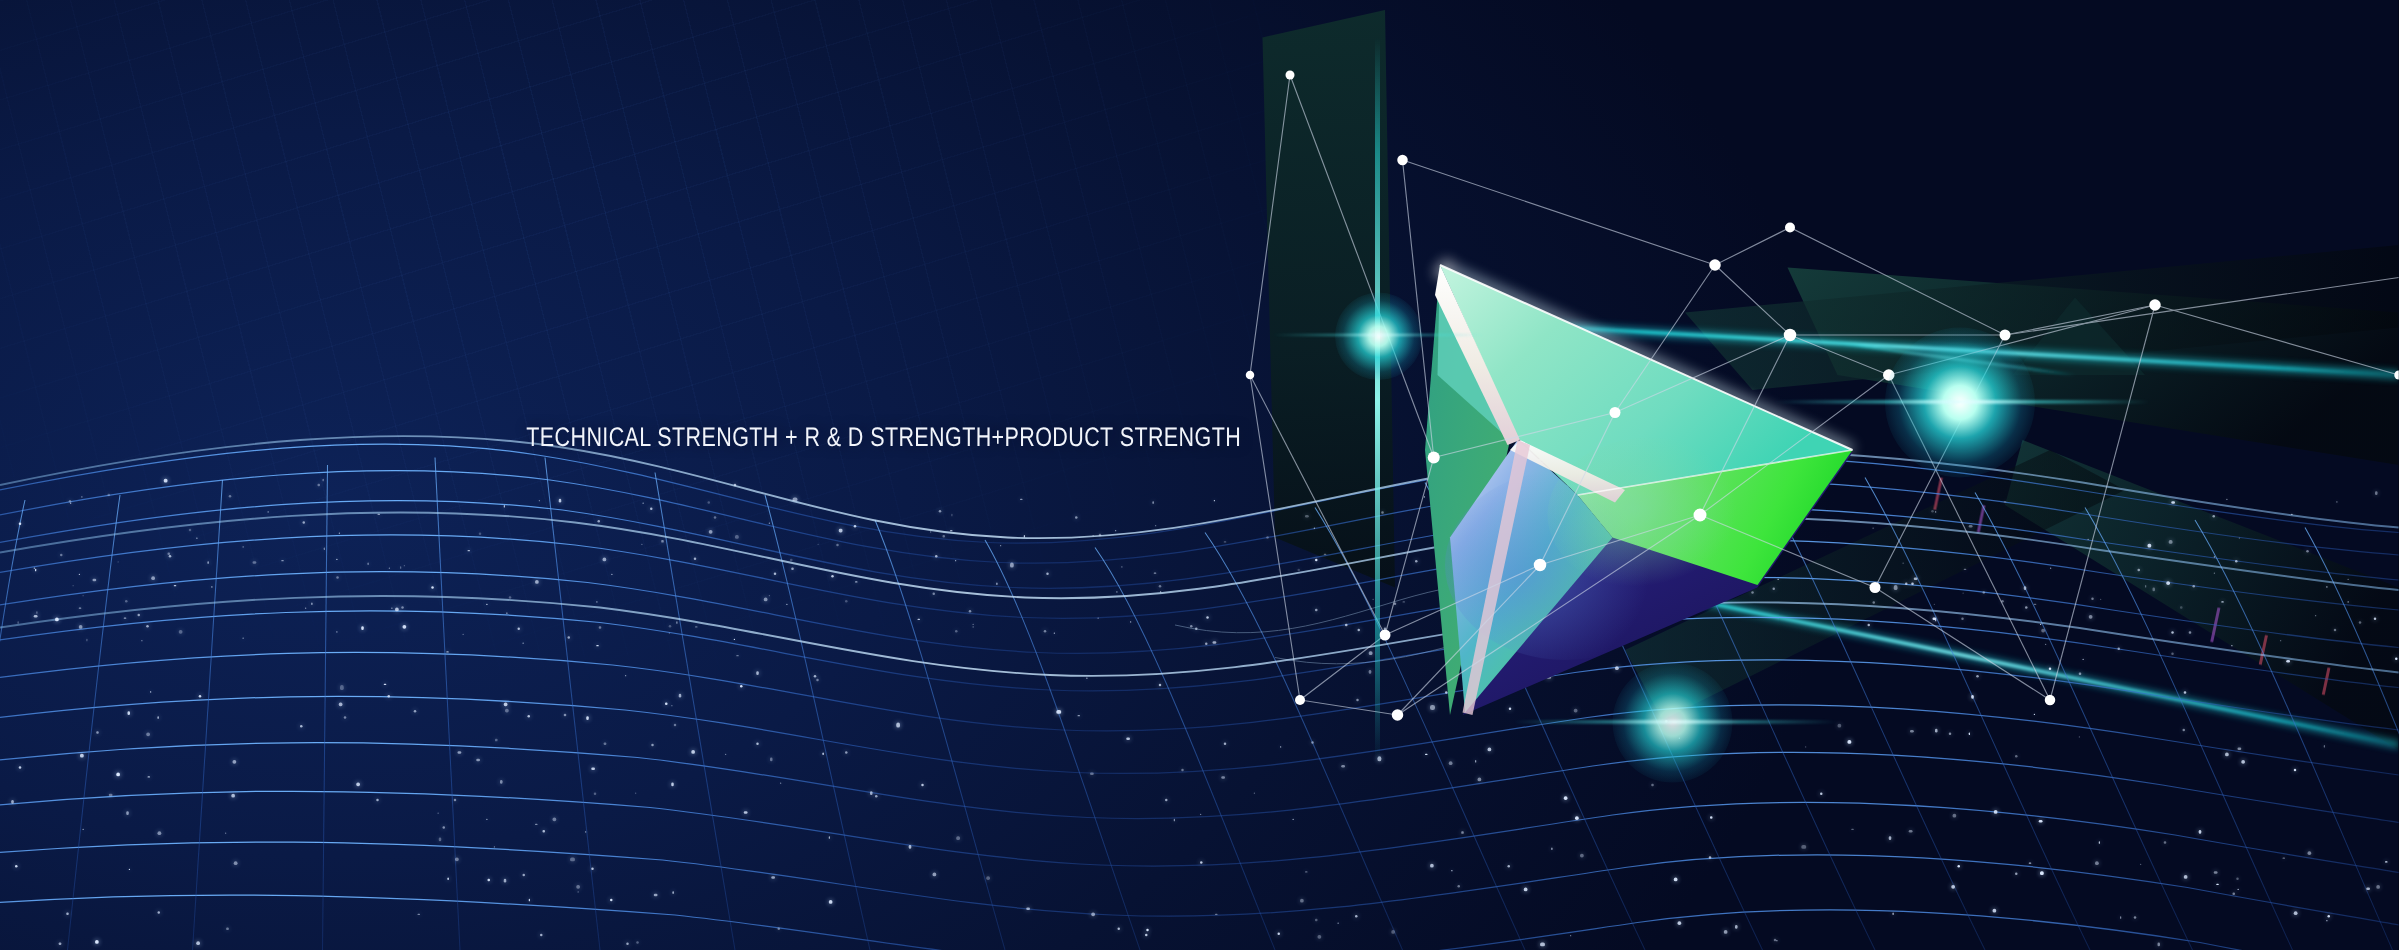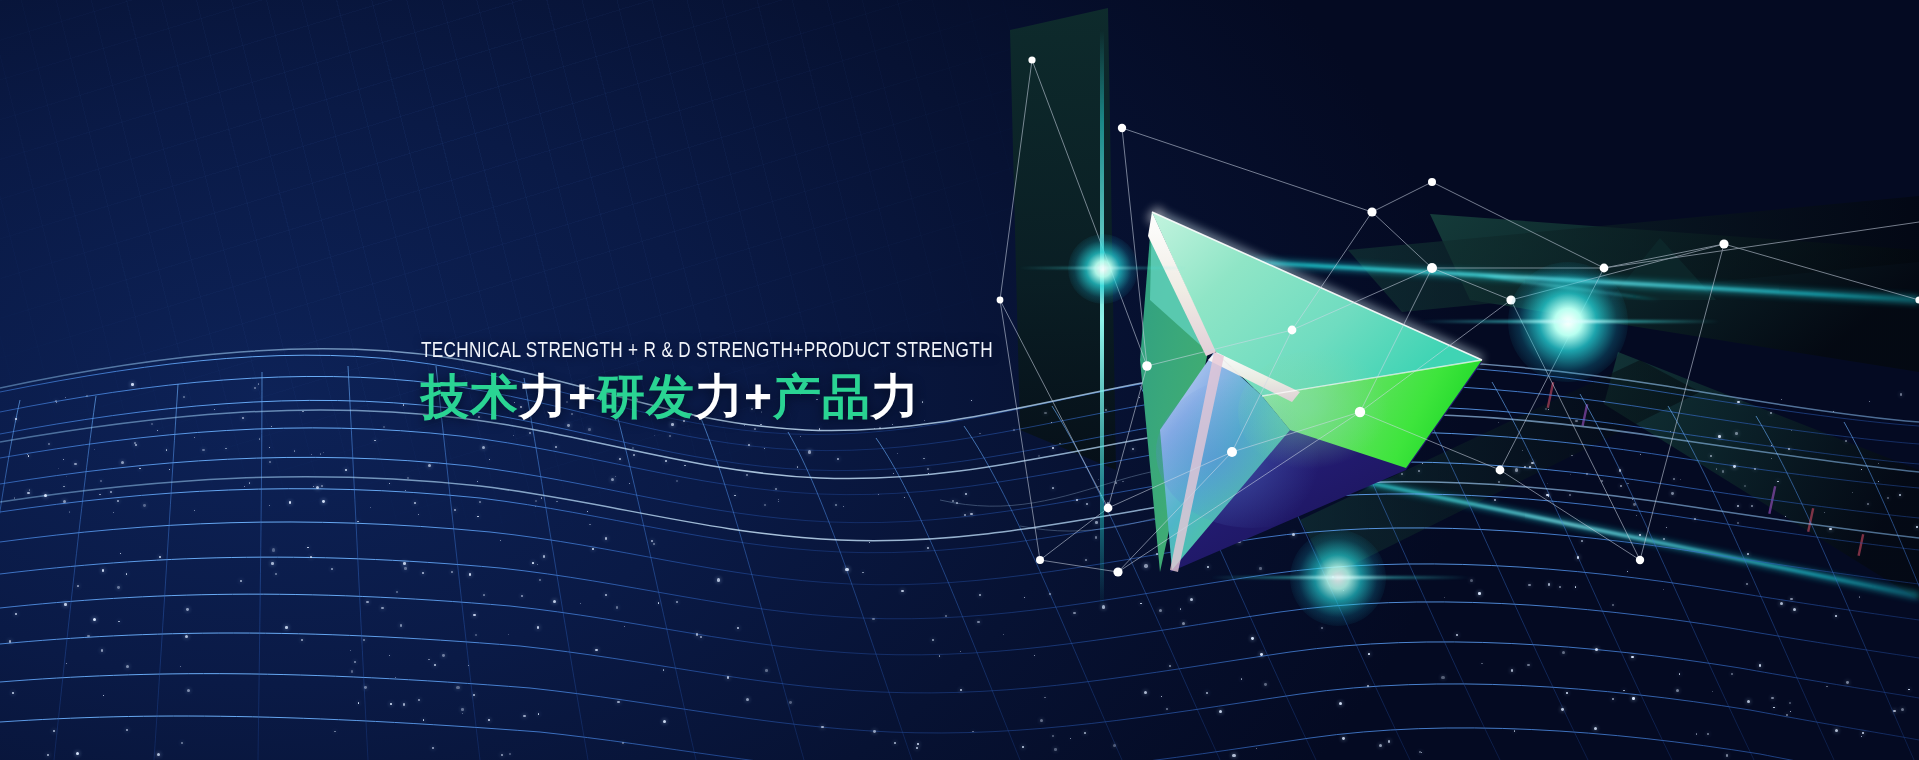"技术力+研发力+产品力" div.cn { html: <div><span>技术</span><span>力</span><span>+</span><span>研发</span><span>力</span><span>+</span><span>产品</span><span>力</span></div> -> none }
